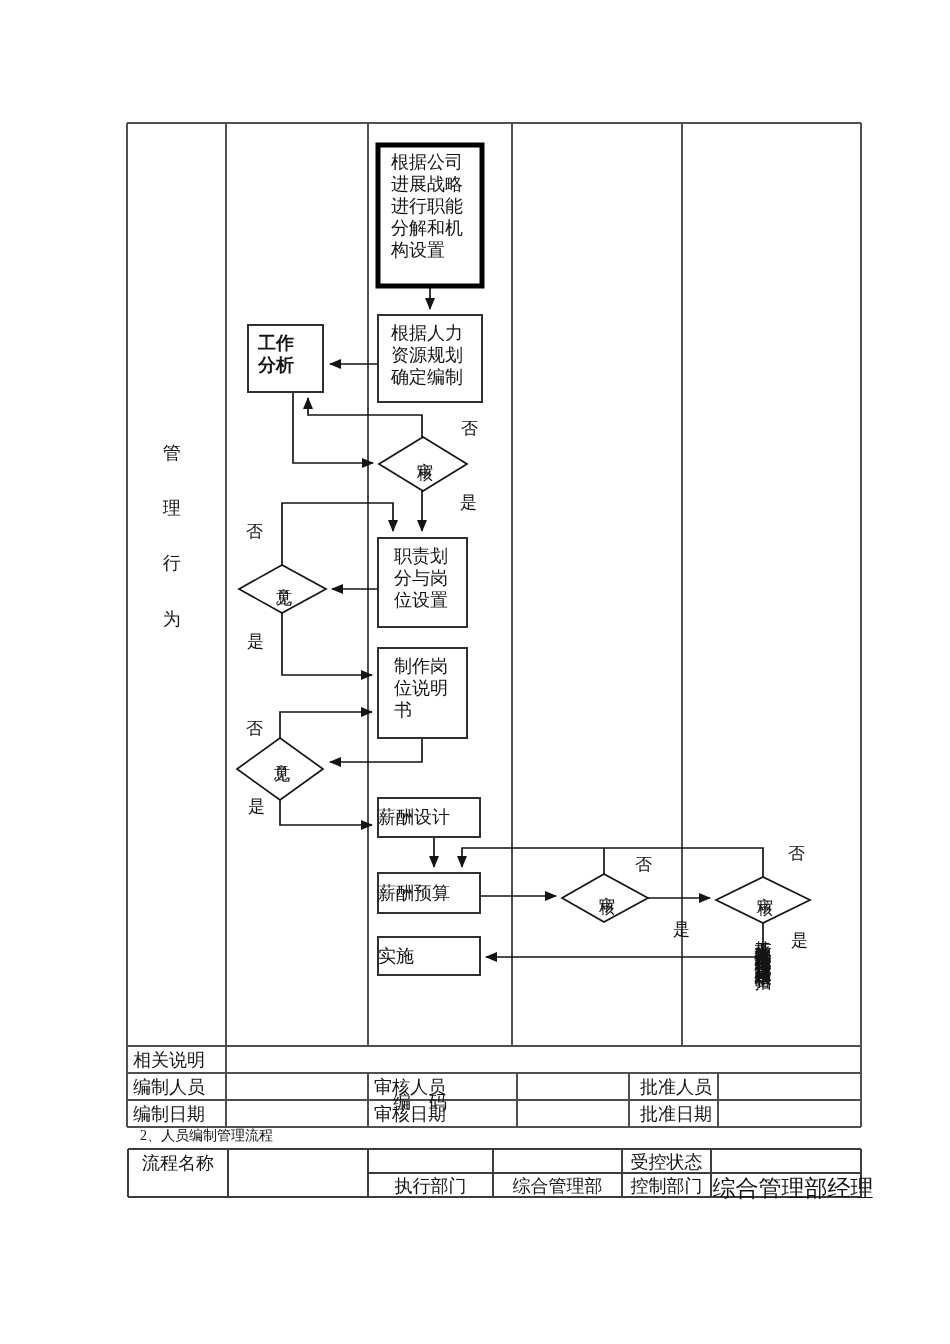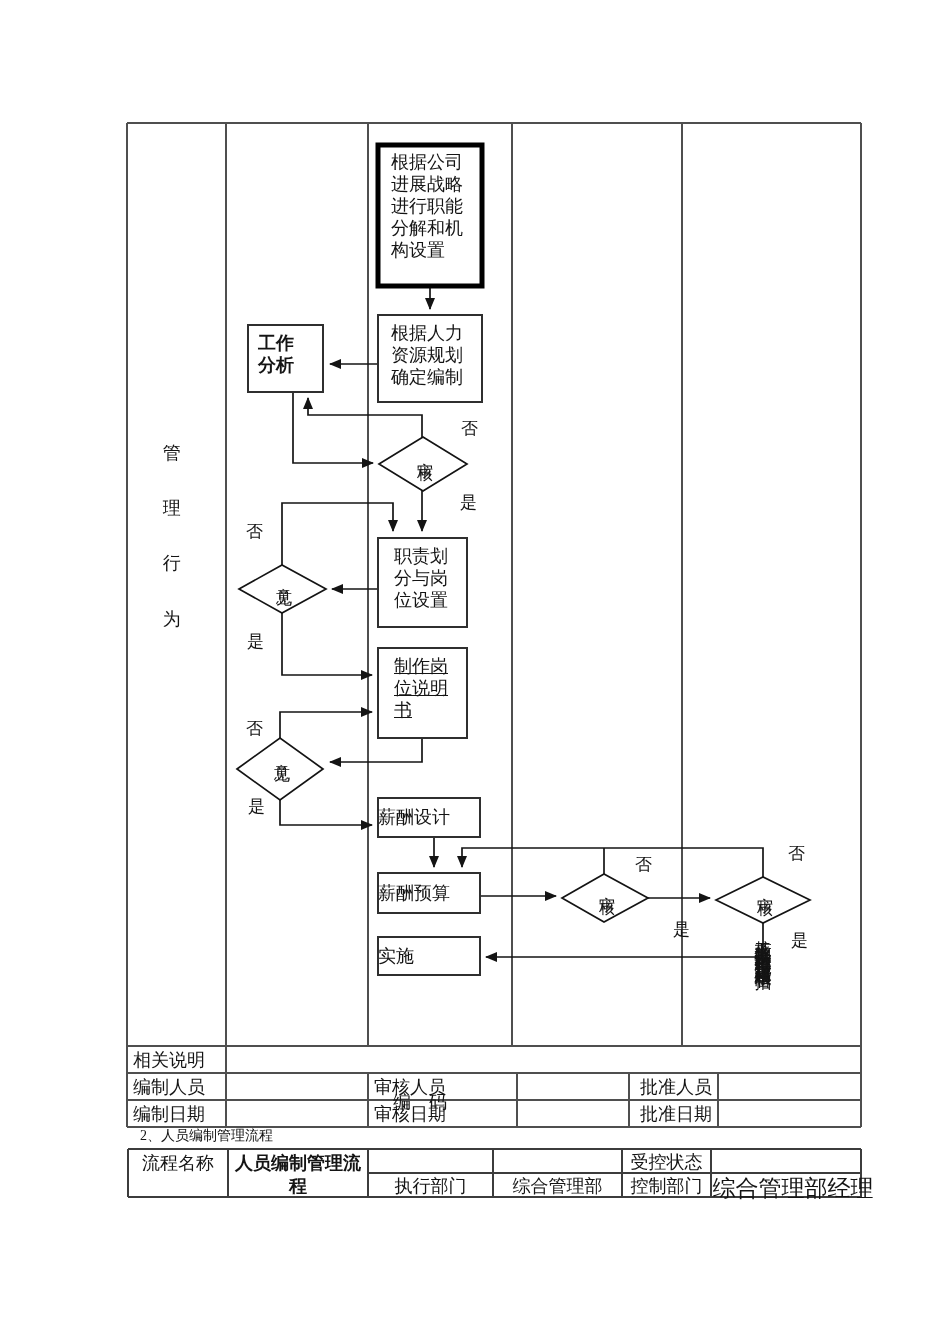"制作岗位说明书" div.boxtext { text-decoration: underline -> none }
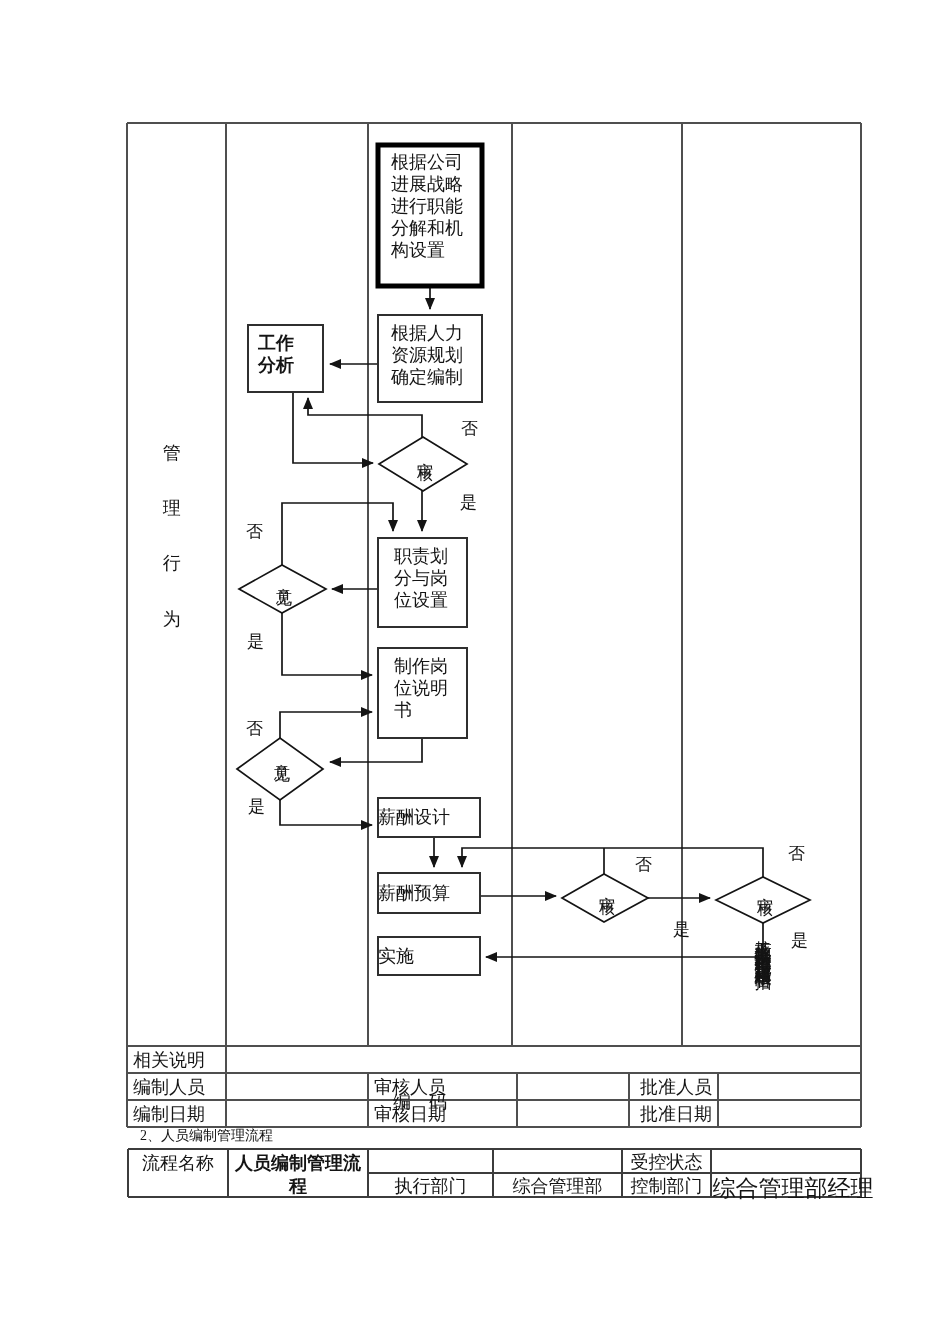"人员编制管理流程" div.t { html: <div>人员编制管理流程</div> -> none }
